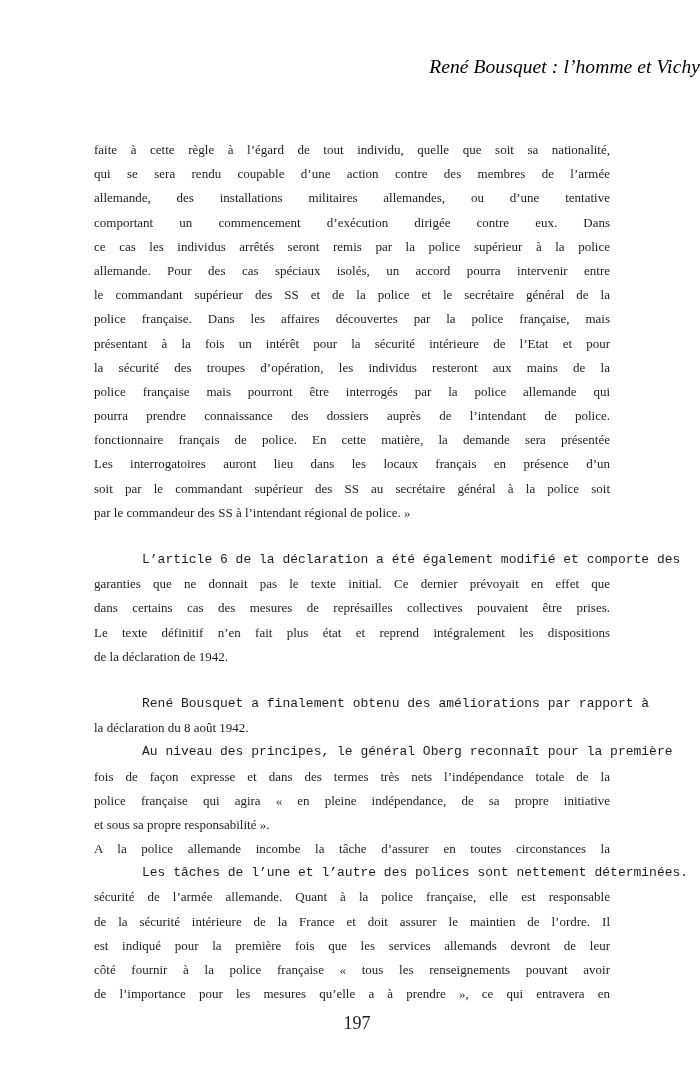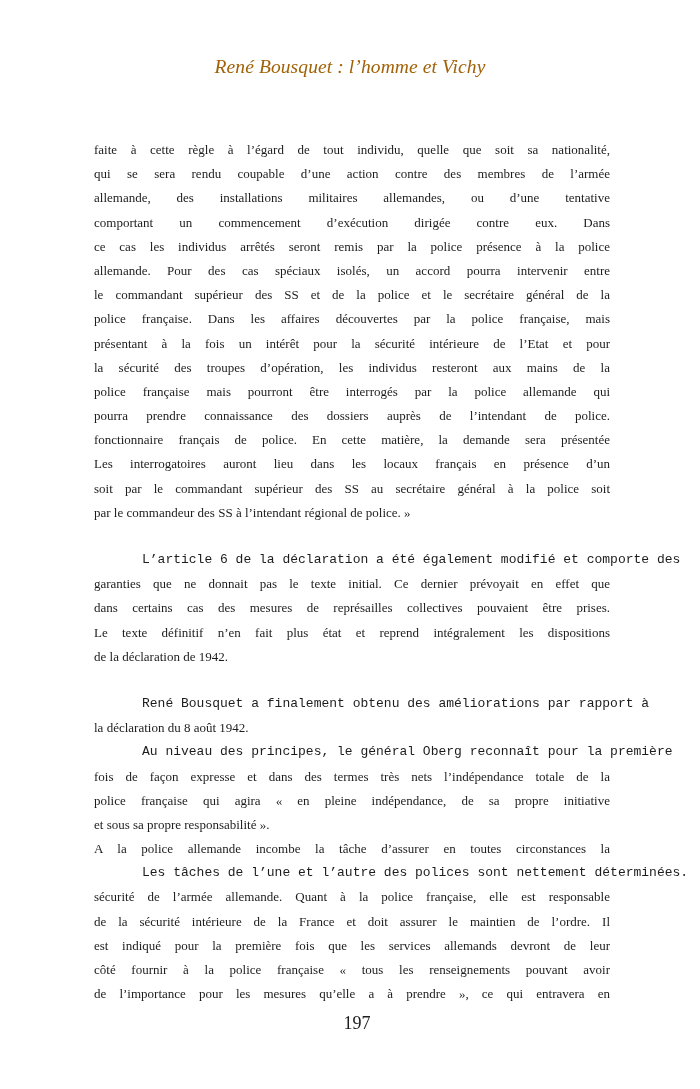"René Bousquet : l’homme et" .running-header { color: #a16207 -> #000000; text-align: center -> right }
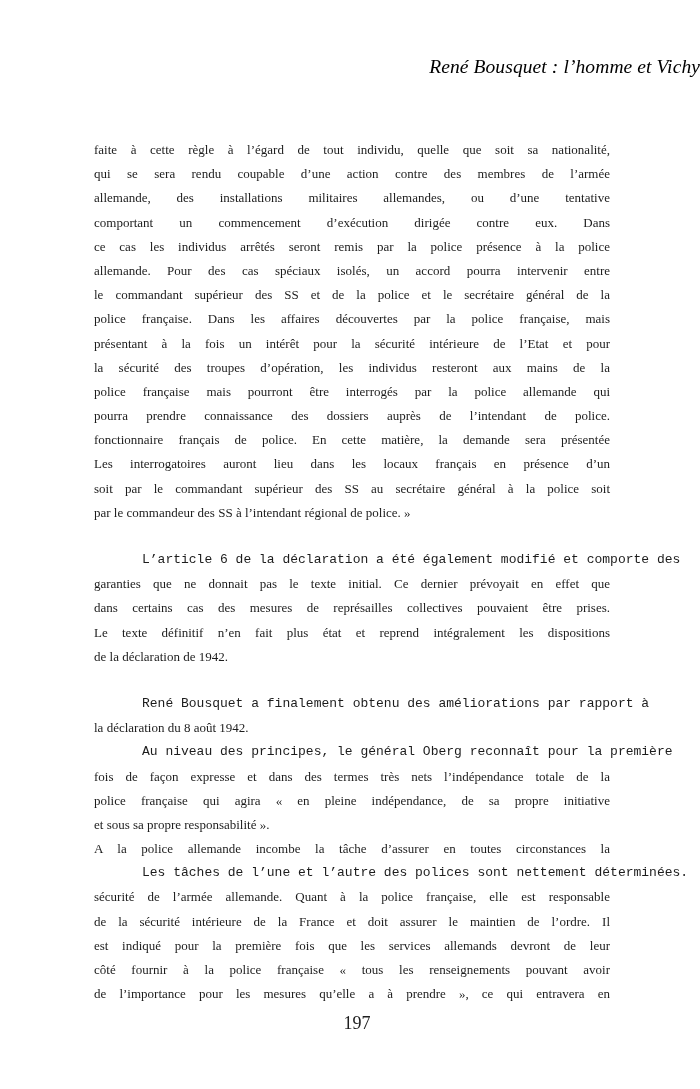"ce cas les individus arrêtés" span.line { text: présence -> supérieur }
